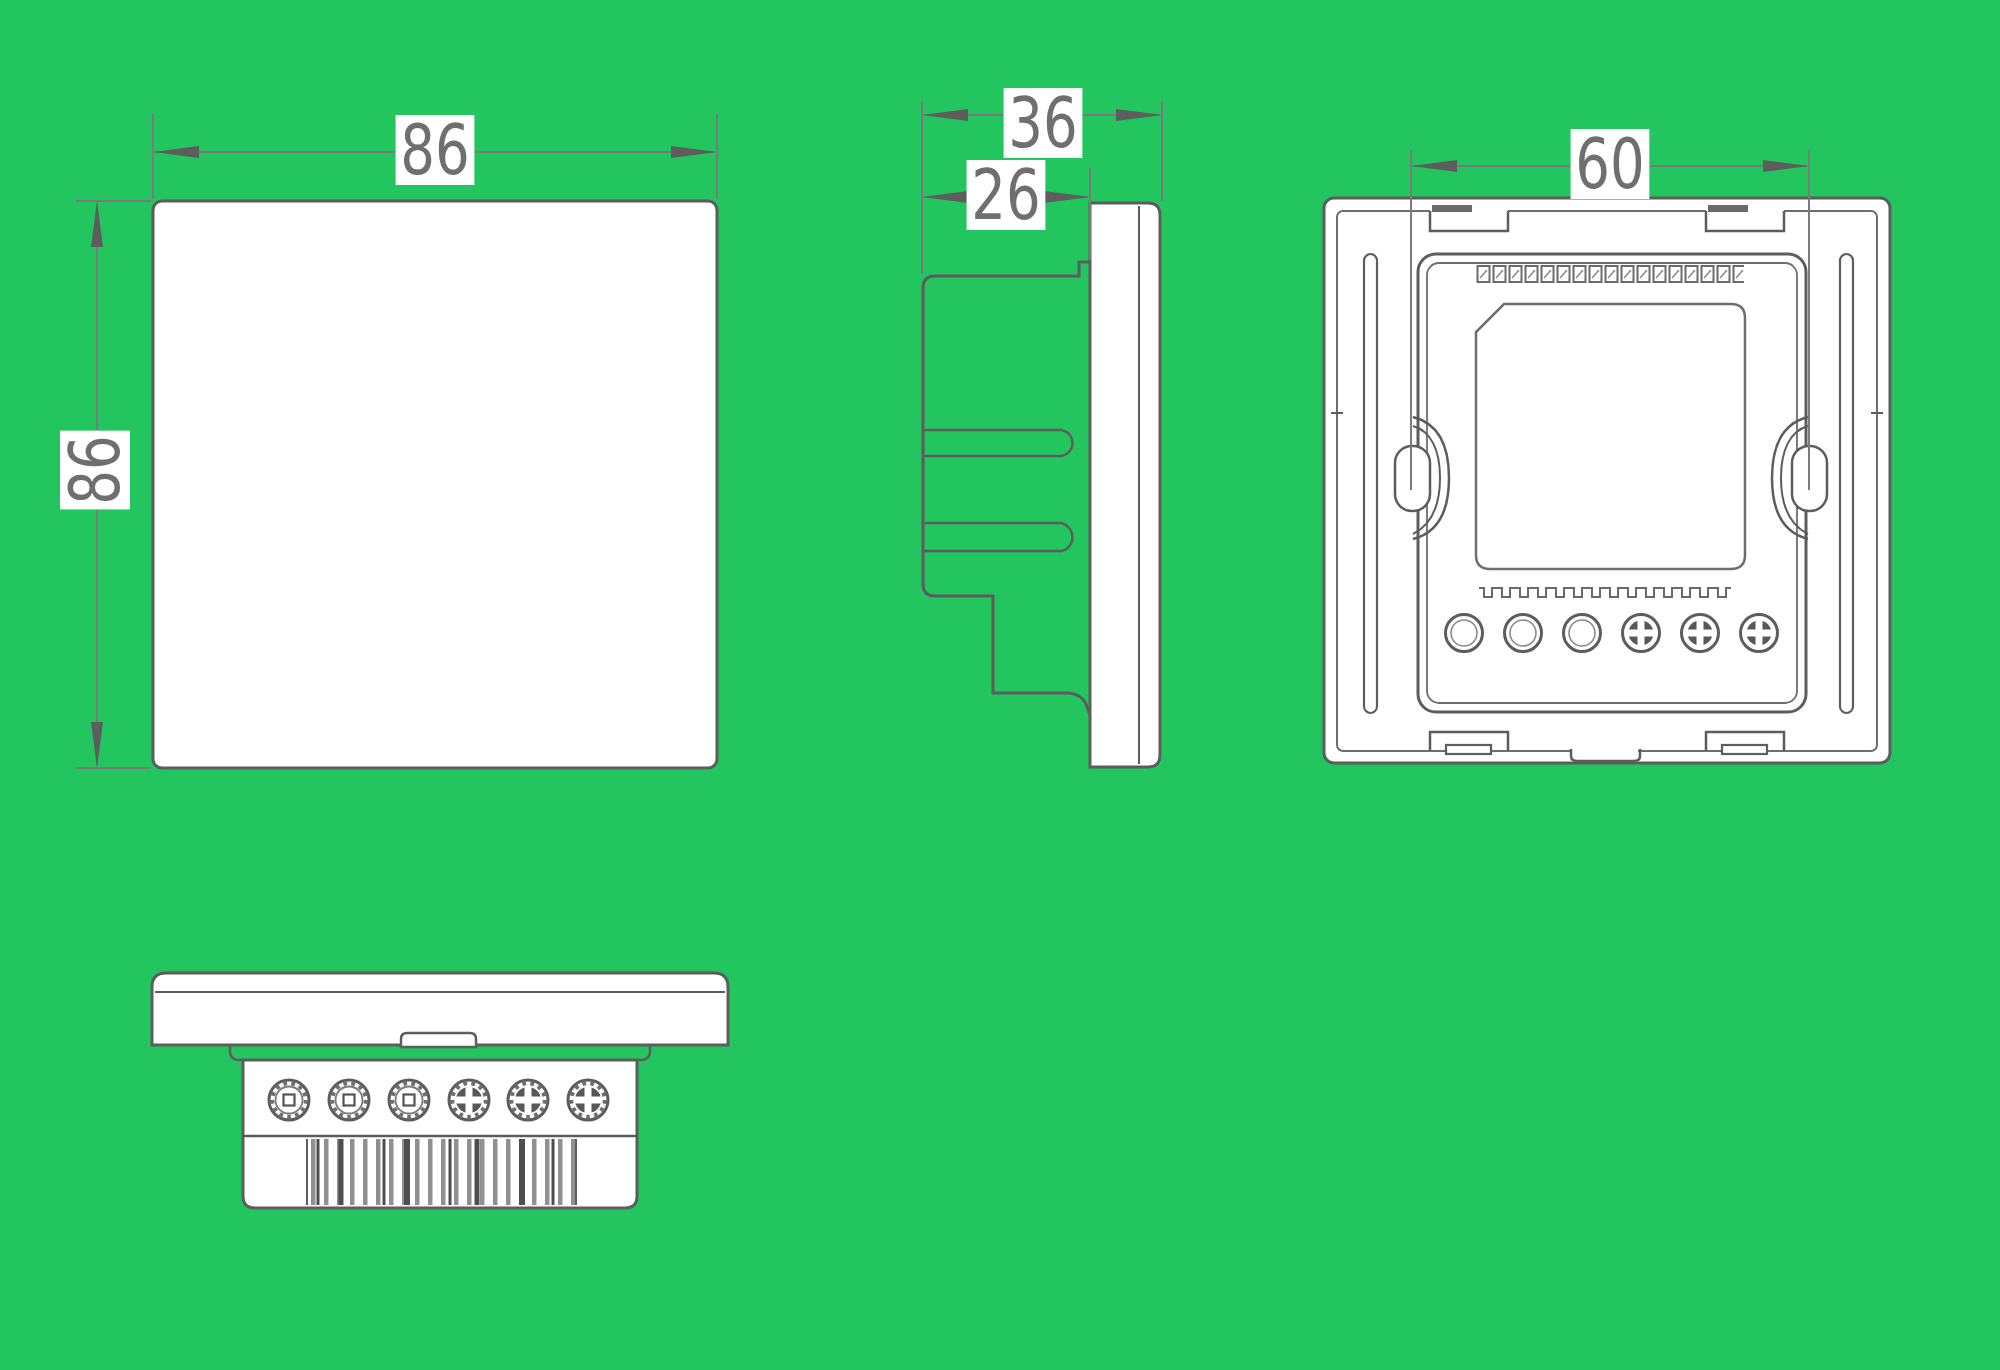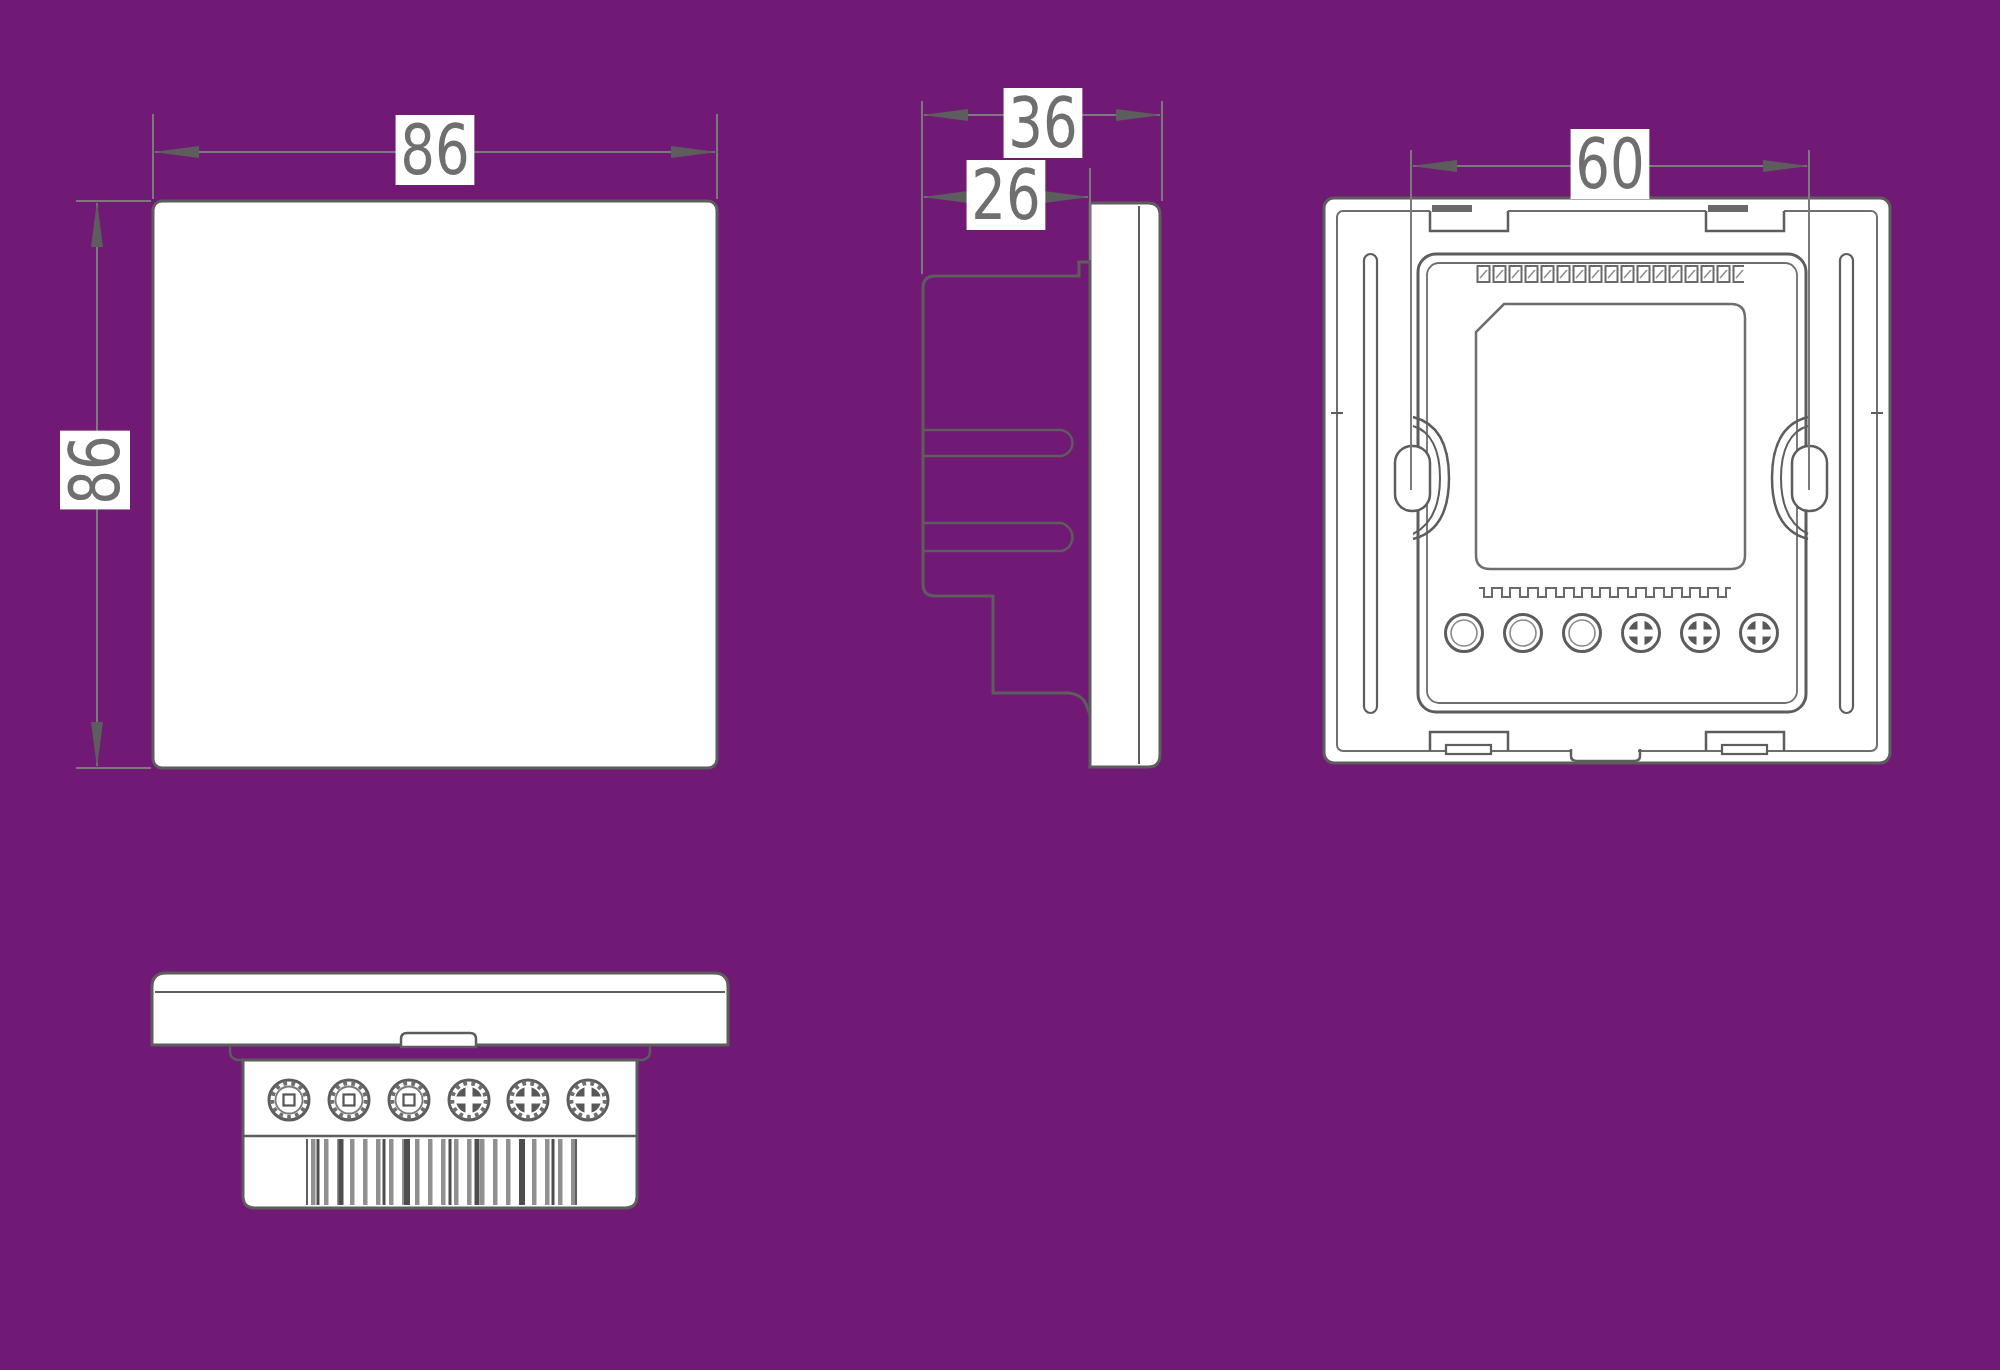"86" .stage { background: #701a75 -> #22c55e }
